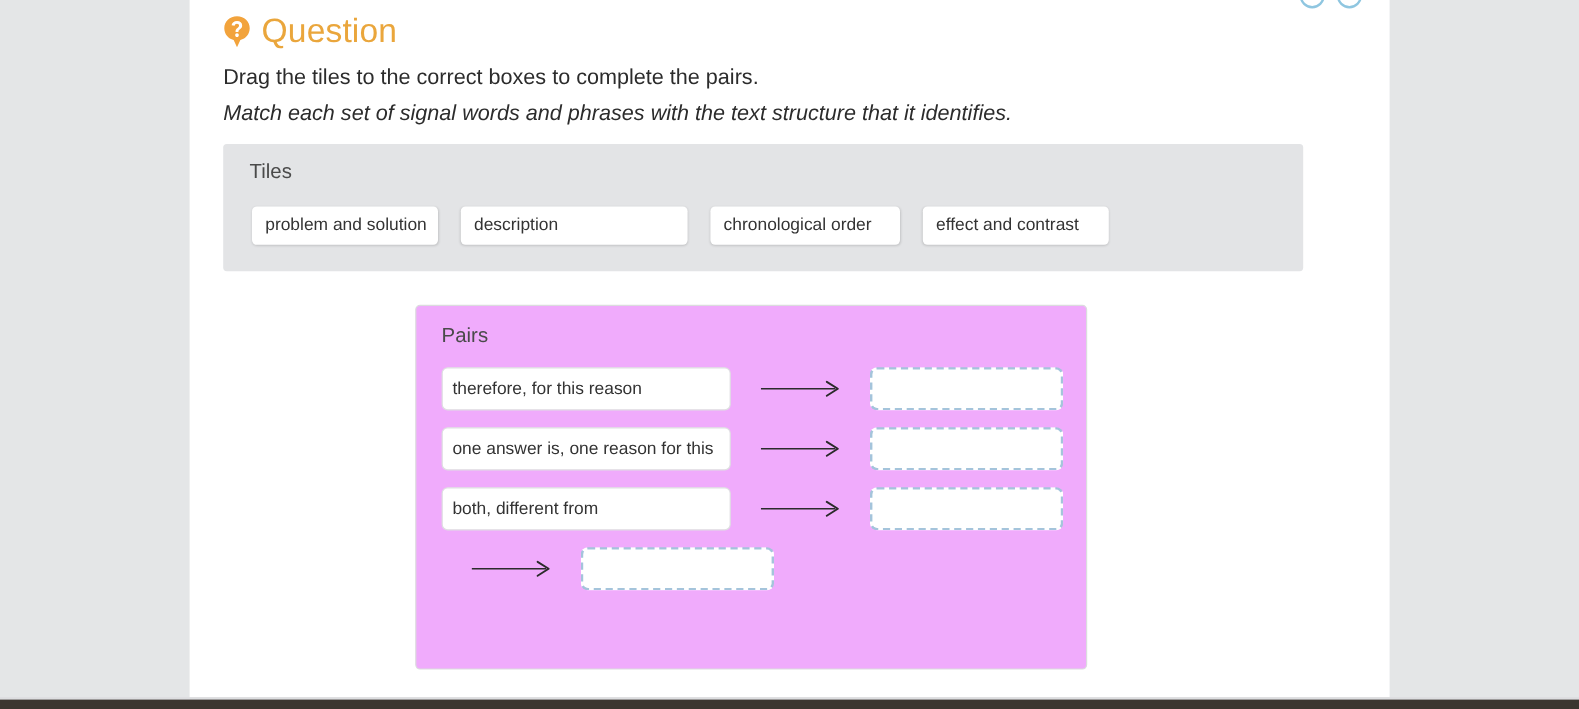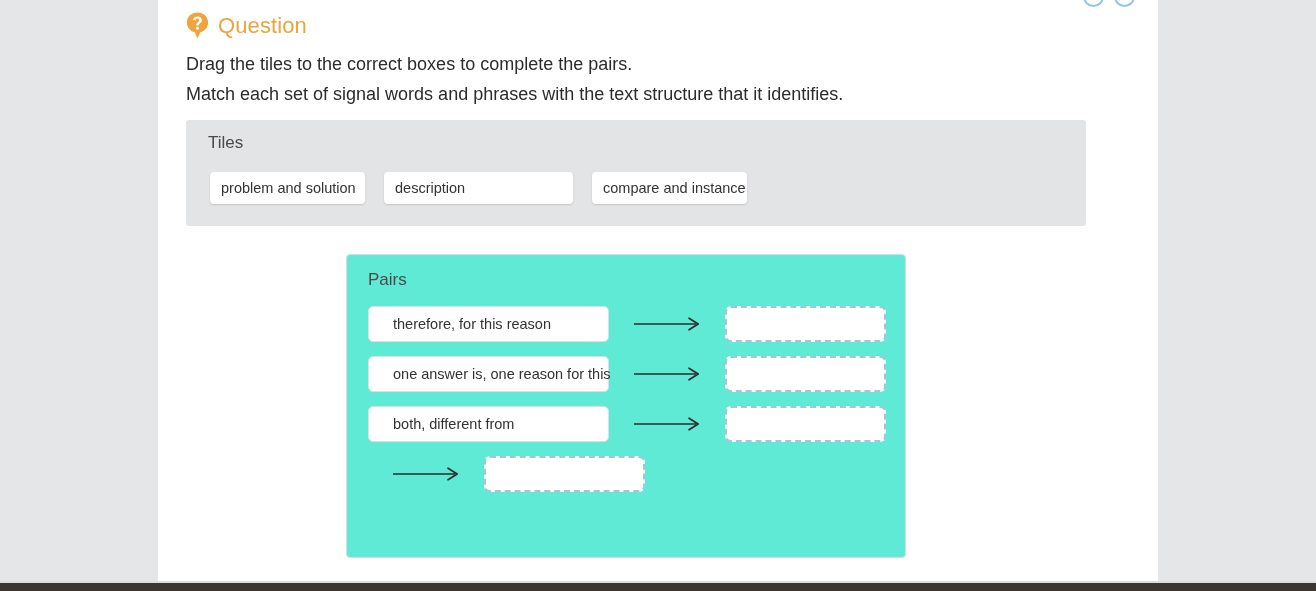"Question" .q-title { font-size: 22px -> 28px }
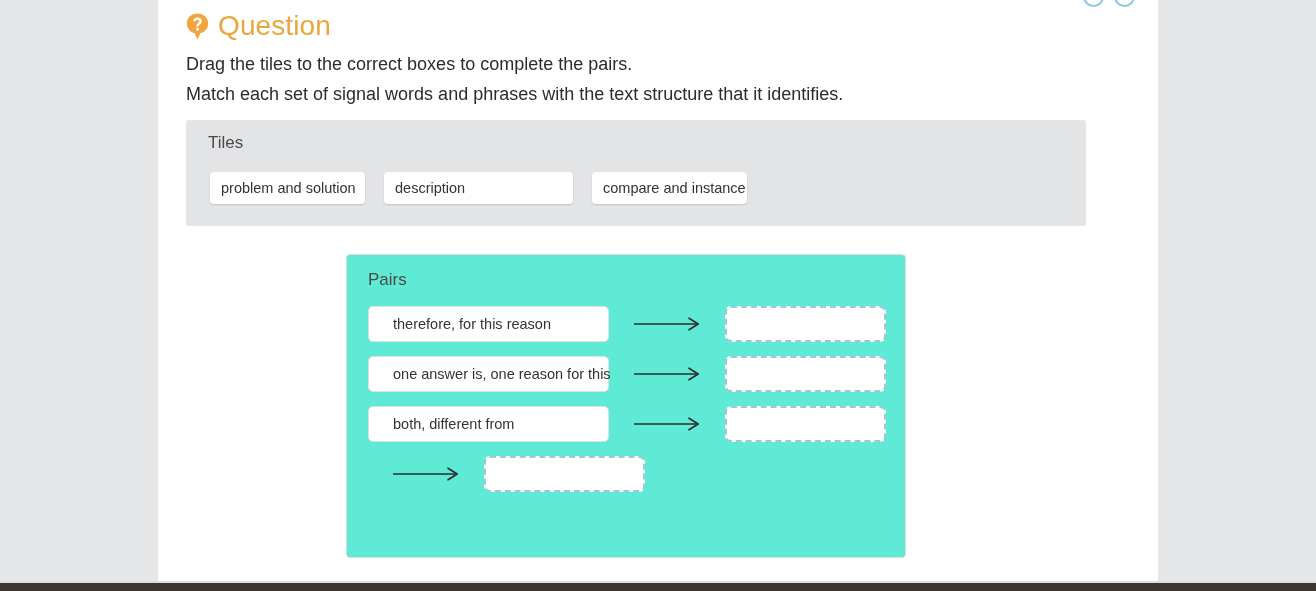"Match each set of signal" .q-line-2 { font-style: none -> italic }
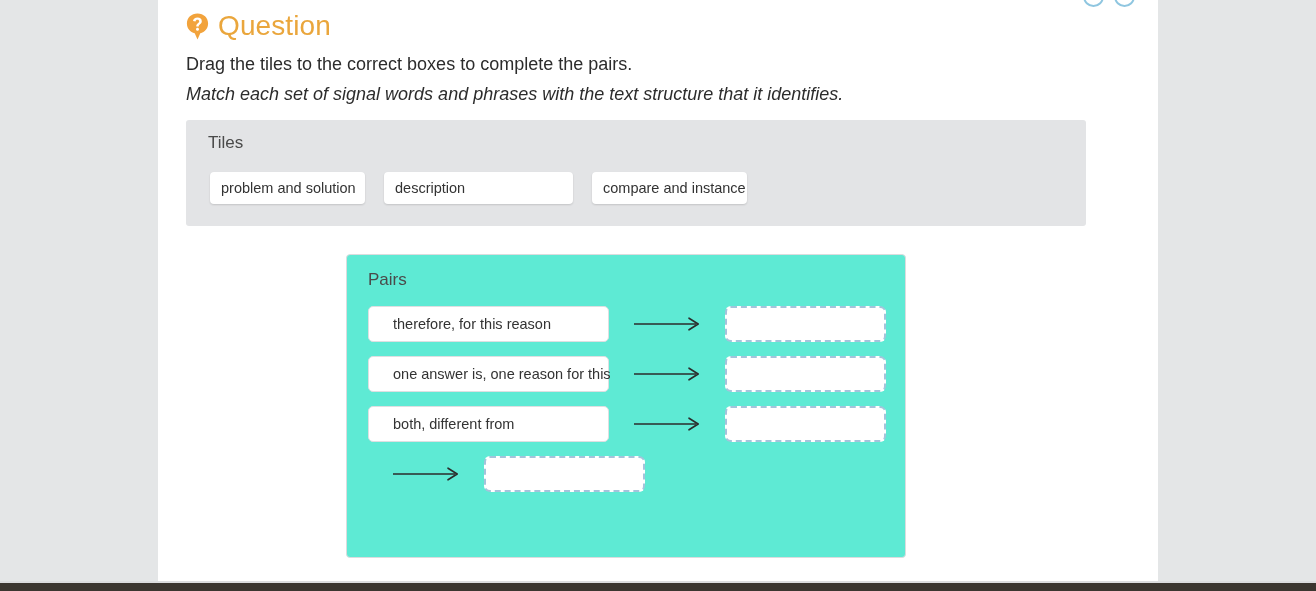"chronological order" div.tile { html: none -> <div> <span>chronological order</span> </div> }
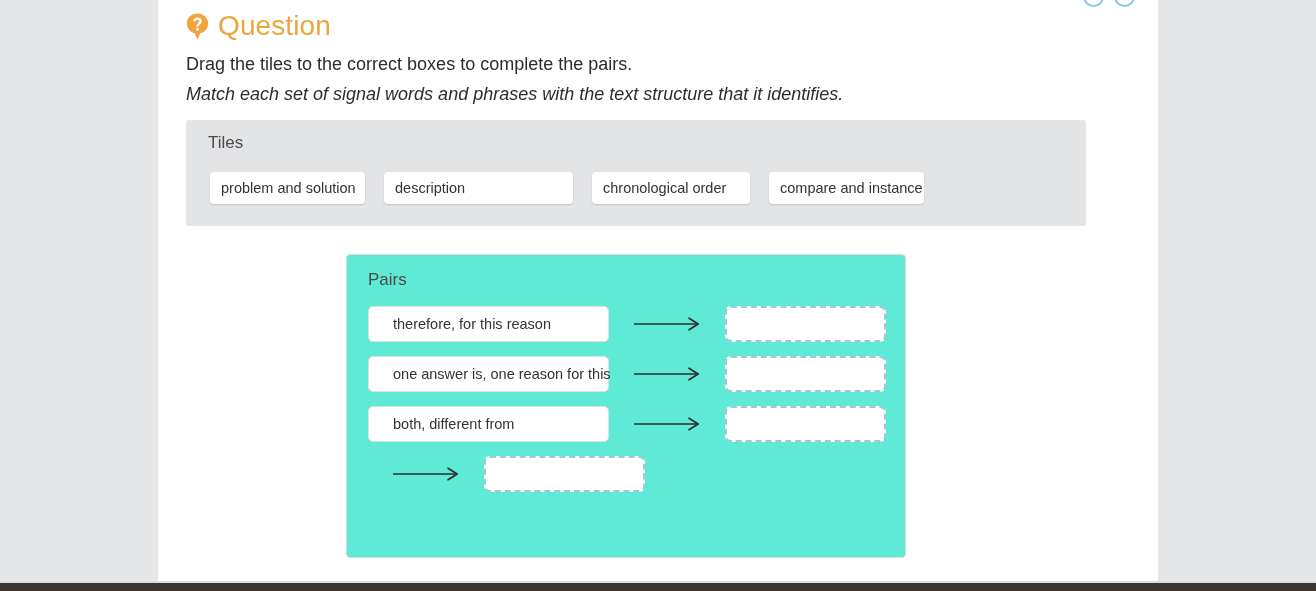"compare and instance" span { text: compare and instance -> effect and contrast }
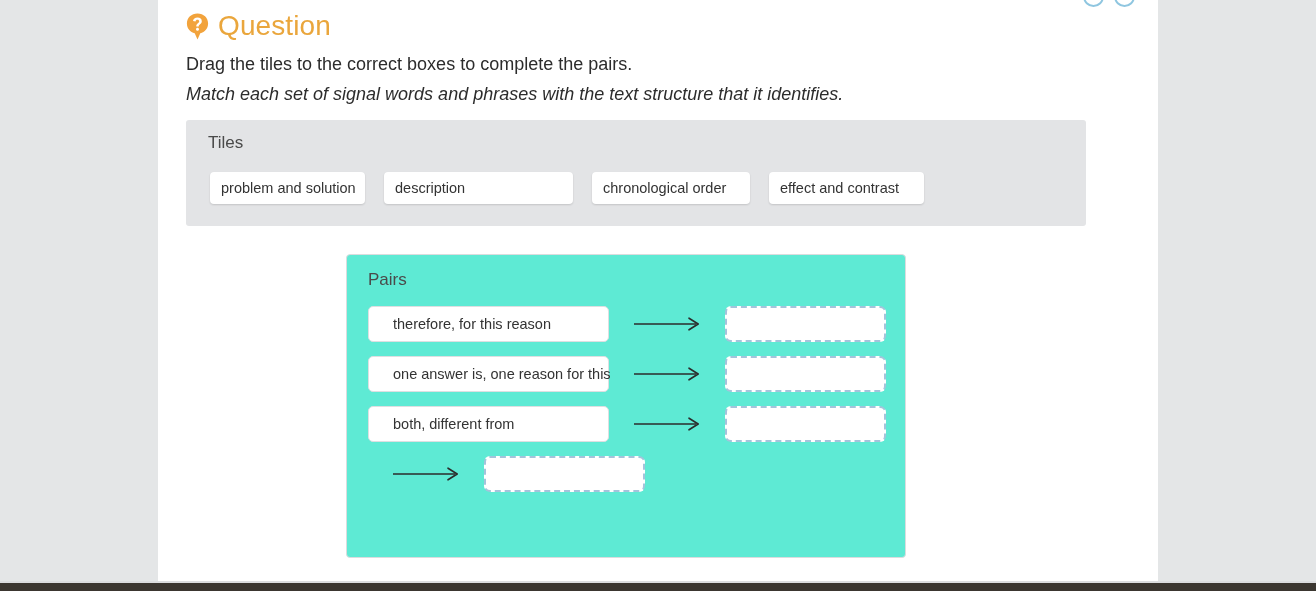"Pairs" #pairs-panel { background: #5eead4 -> #f0abfc }
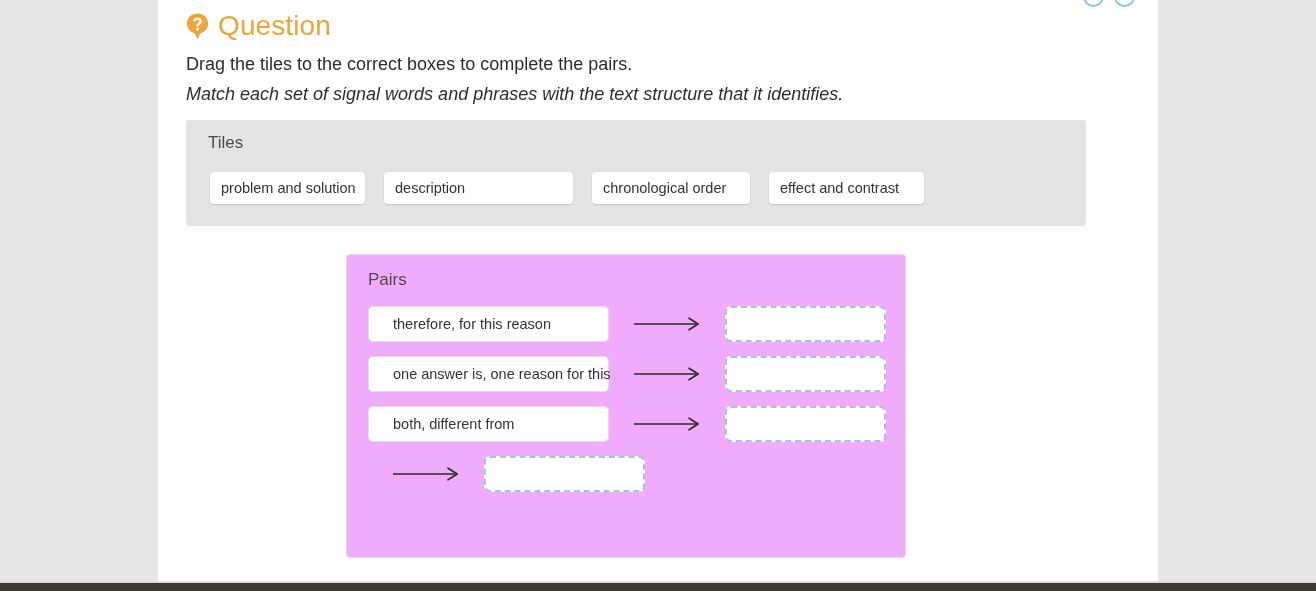"therefore, for this reason" .pair-source { padding: 0 24px -> 0 8px }
